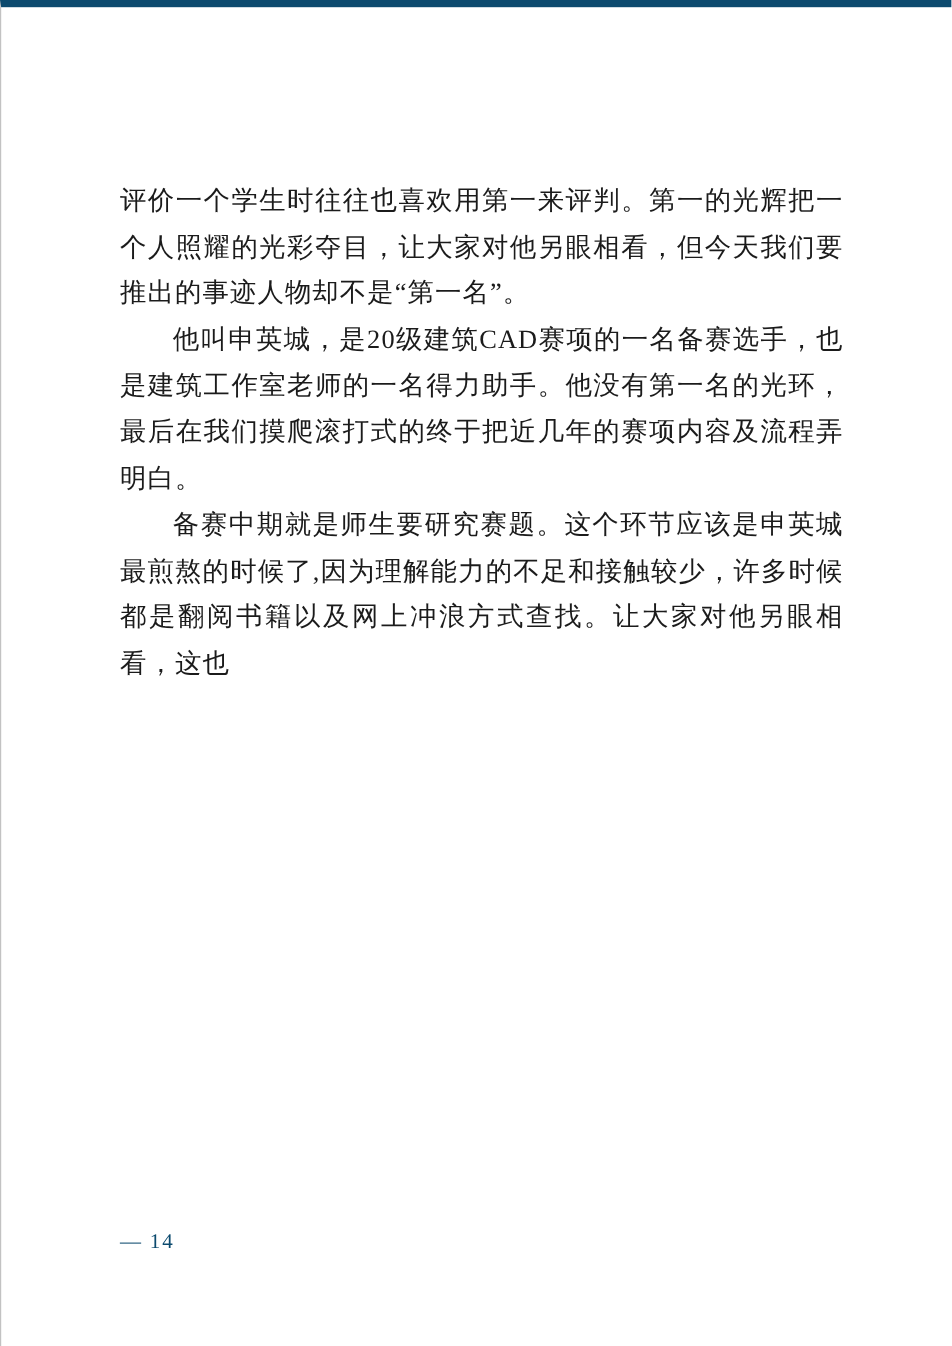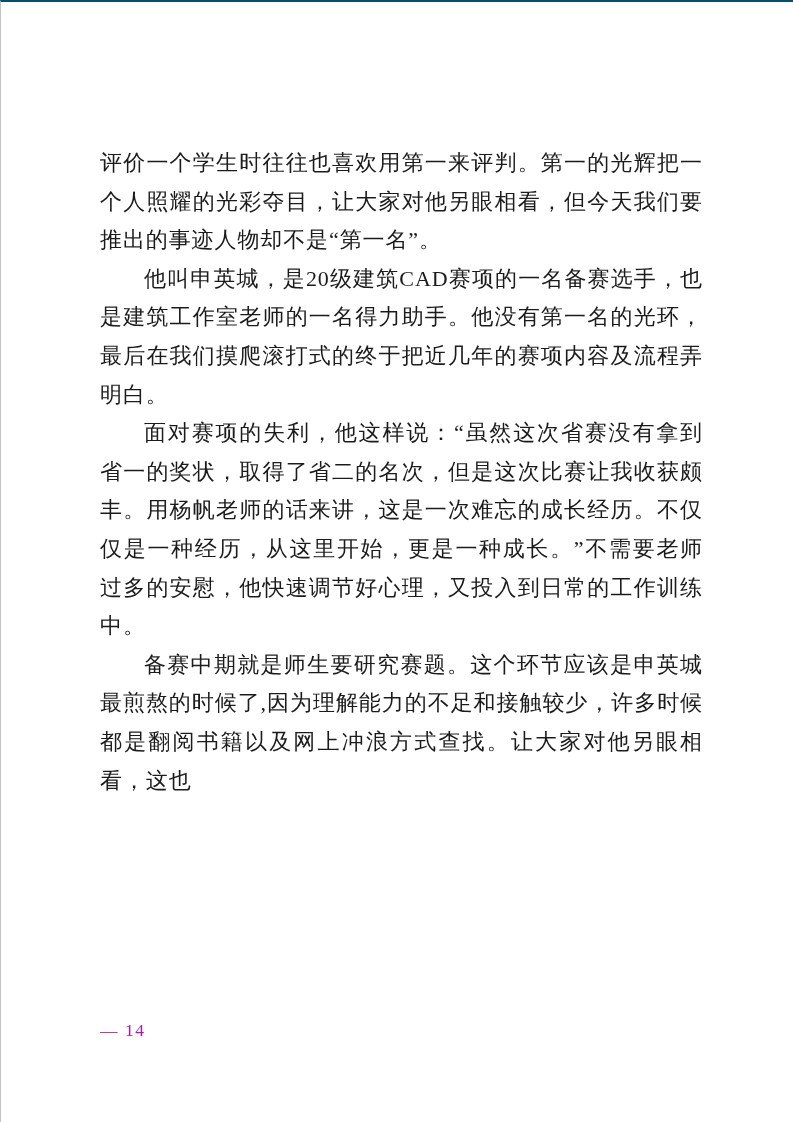"评价一个学生时往往也喜欢用第一来评判。第一的光辉把一个人照耀的光彩夺目，让大家对" .page { border-top: 2px solid #0c4a6e -> 6px solid #0c4a6e }
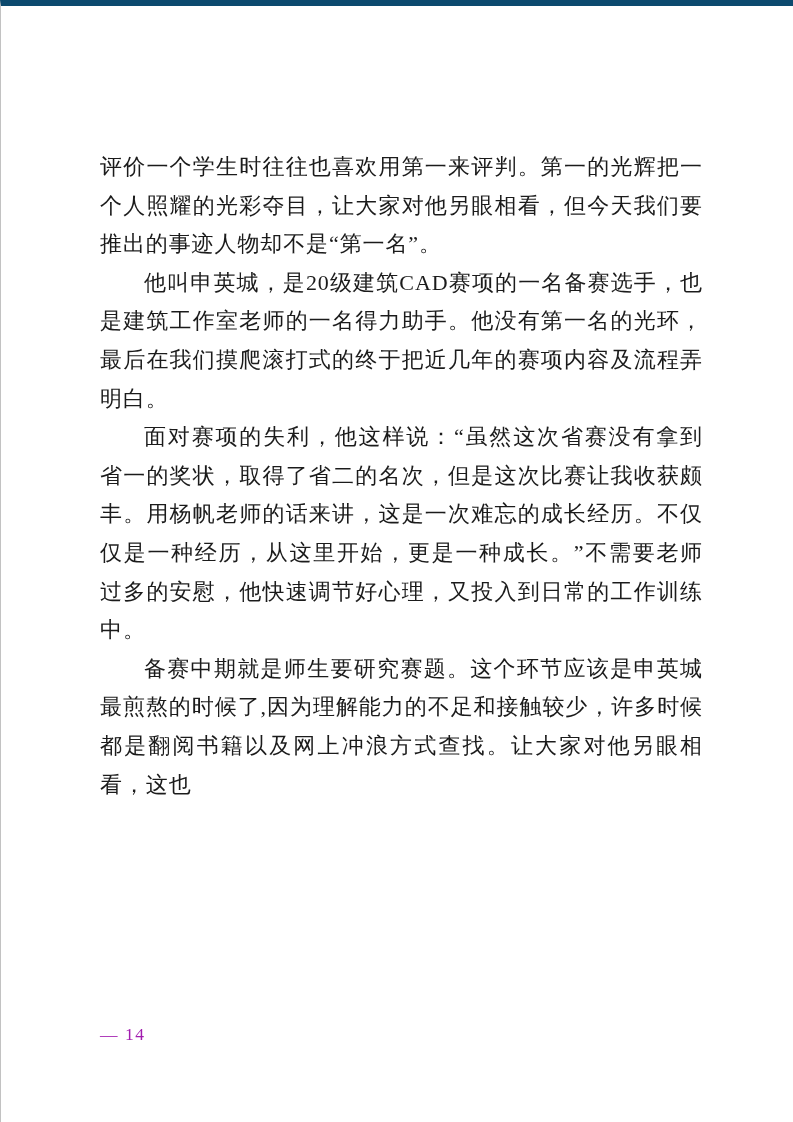"面对赛项的失利，他这样说：“虽然这次省赛没有拿到省一的奖状，取得了省二的名次，但" p.para { html: <p>面对赛项的失利，他这样说：“虽然这次省赛没有拿到省一的奖状，取得了省二的名次，但是这次比赛让我收获颇丰。用杨帆老师的话来讲，这是一次难忘的成长经历。不仅仅是一种经历，从这里开始，更是一种成长。”不需要老师过多的安慰，他快速调节好心理，又投入到日常的工作训练中。</p> -> none }
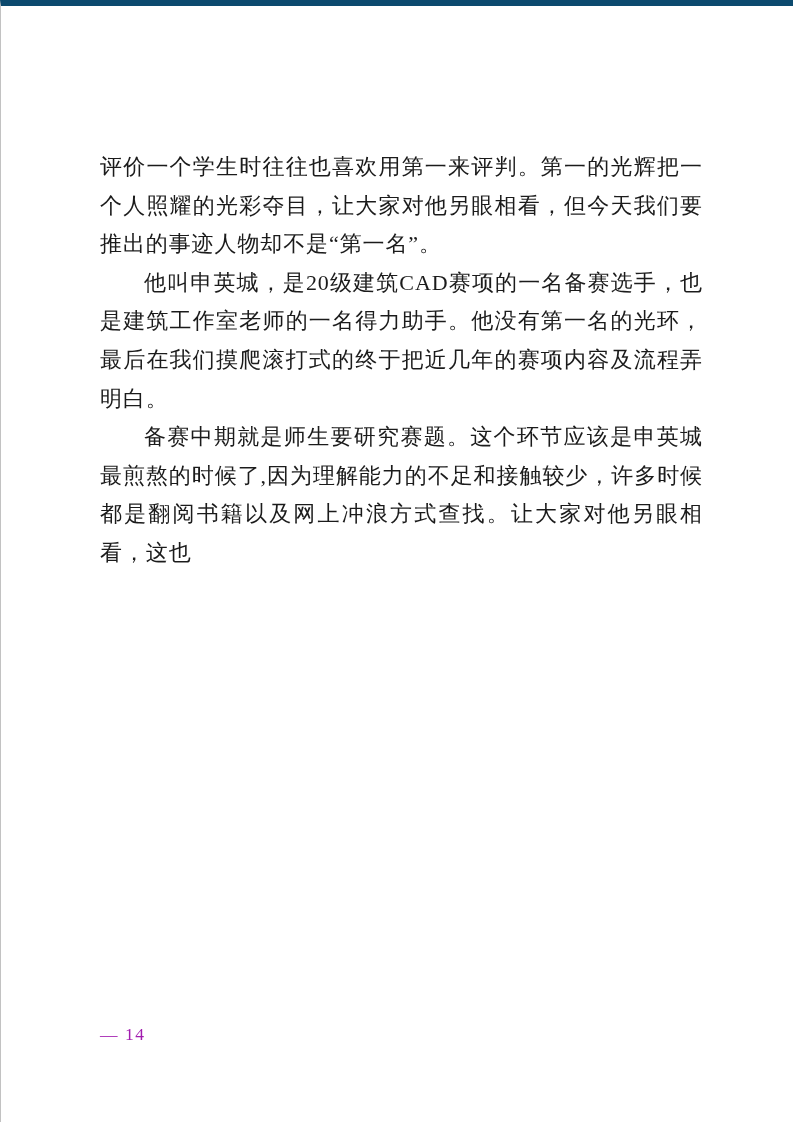"— 14" .page-footer { color: #a21caf -> #0c4a6e }
